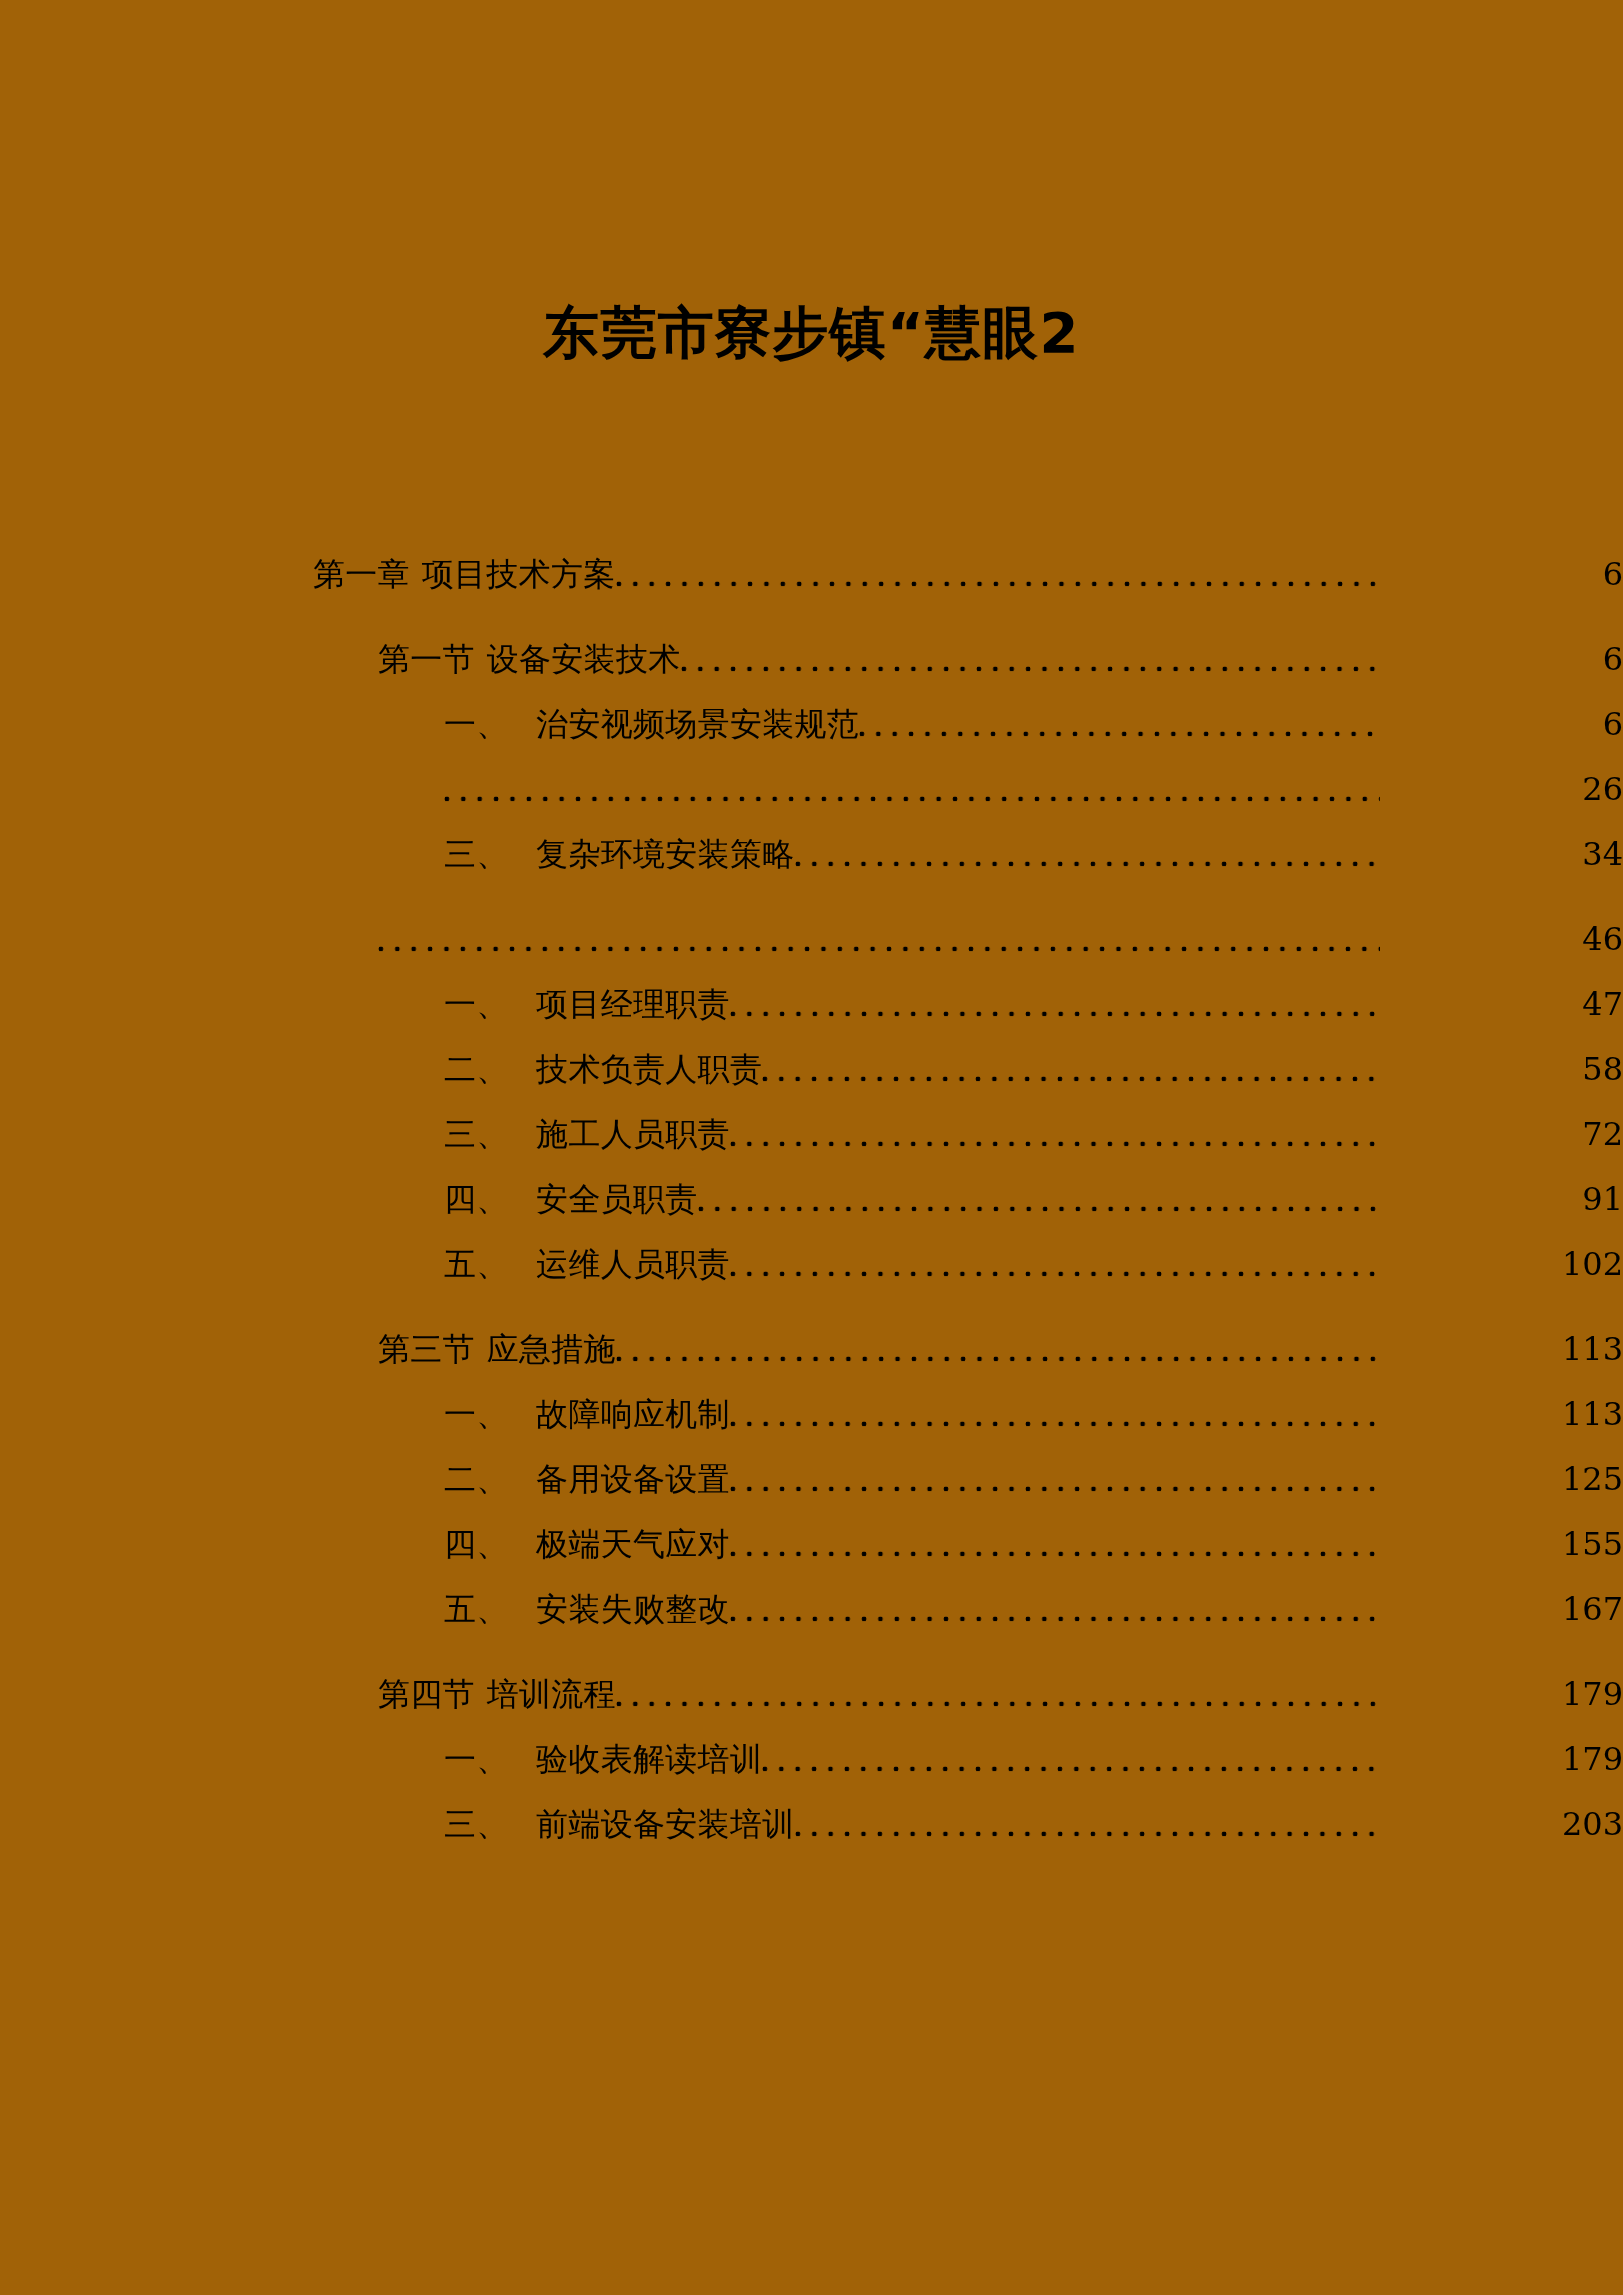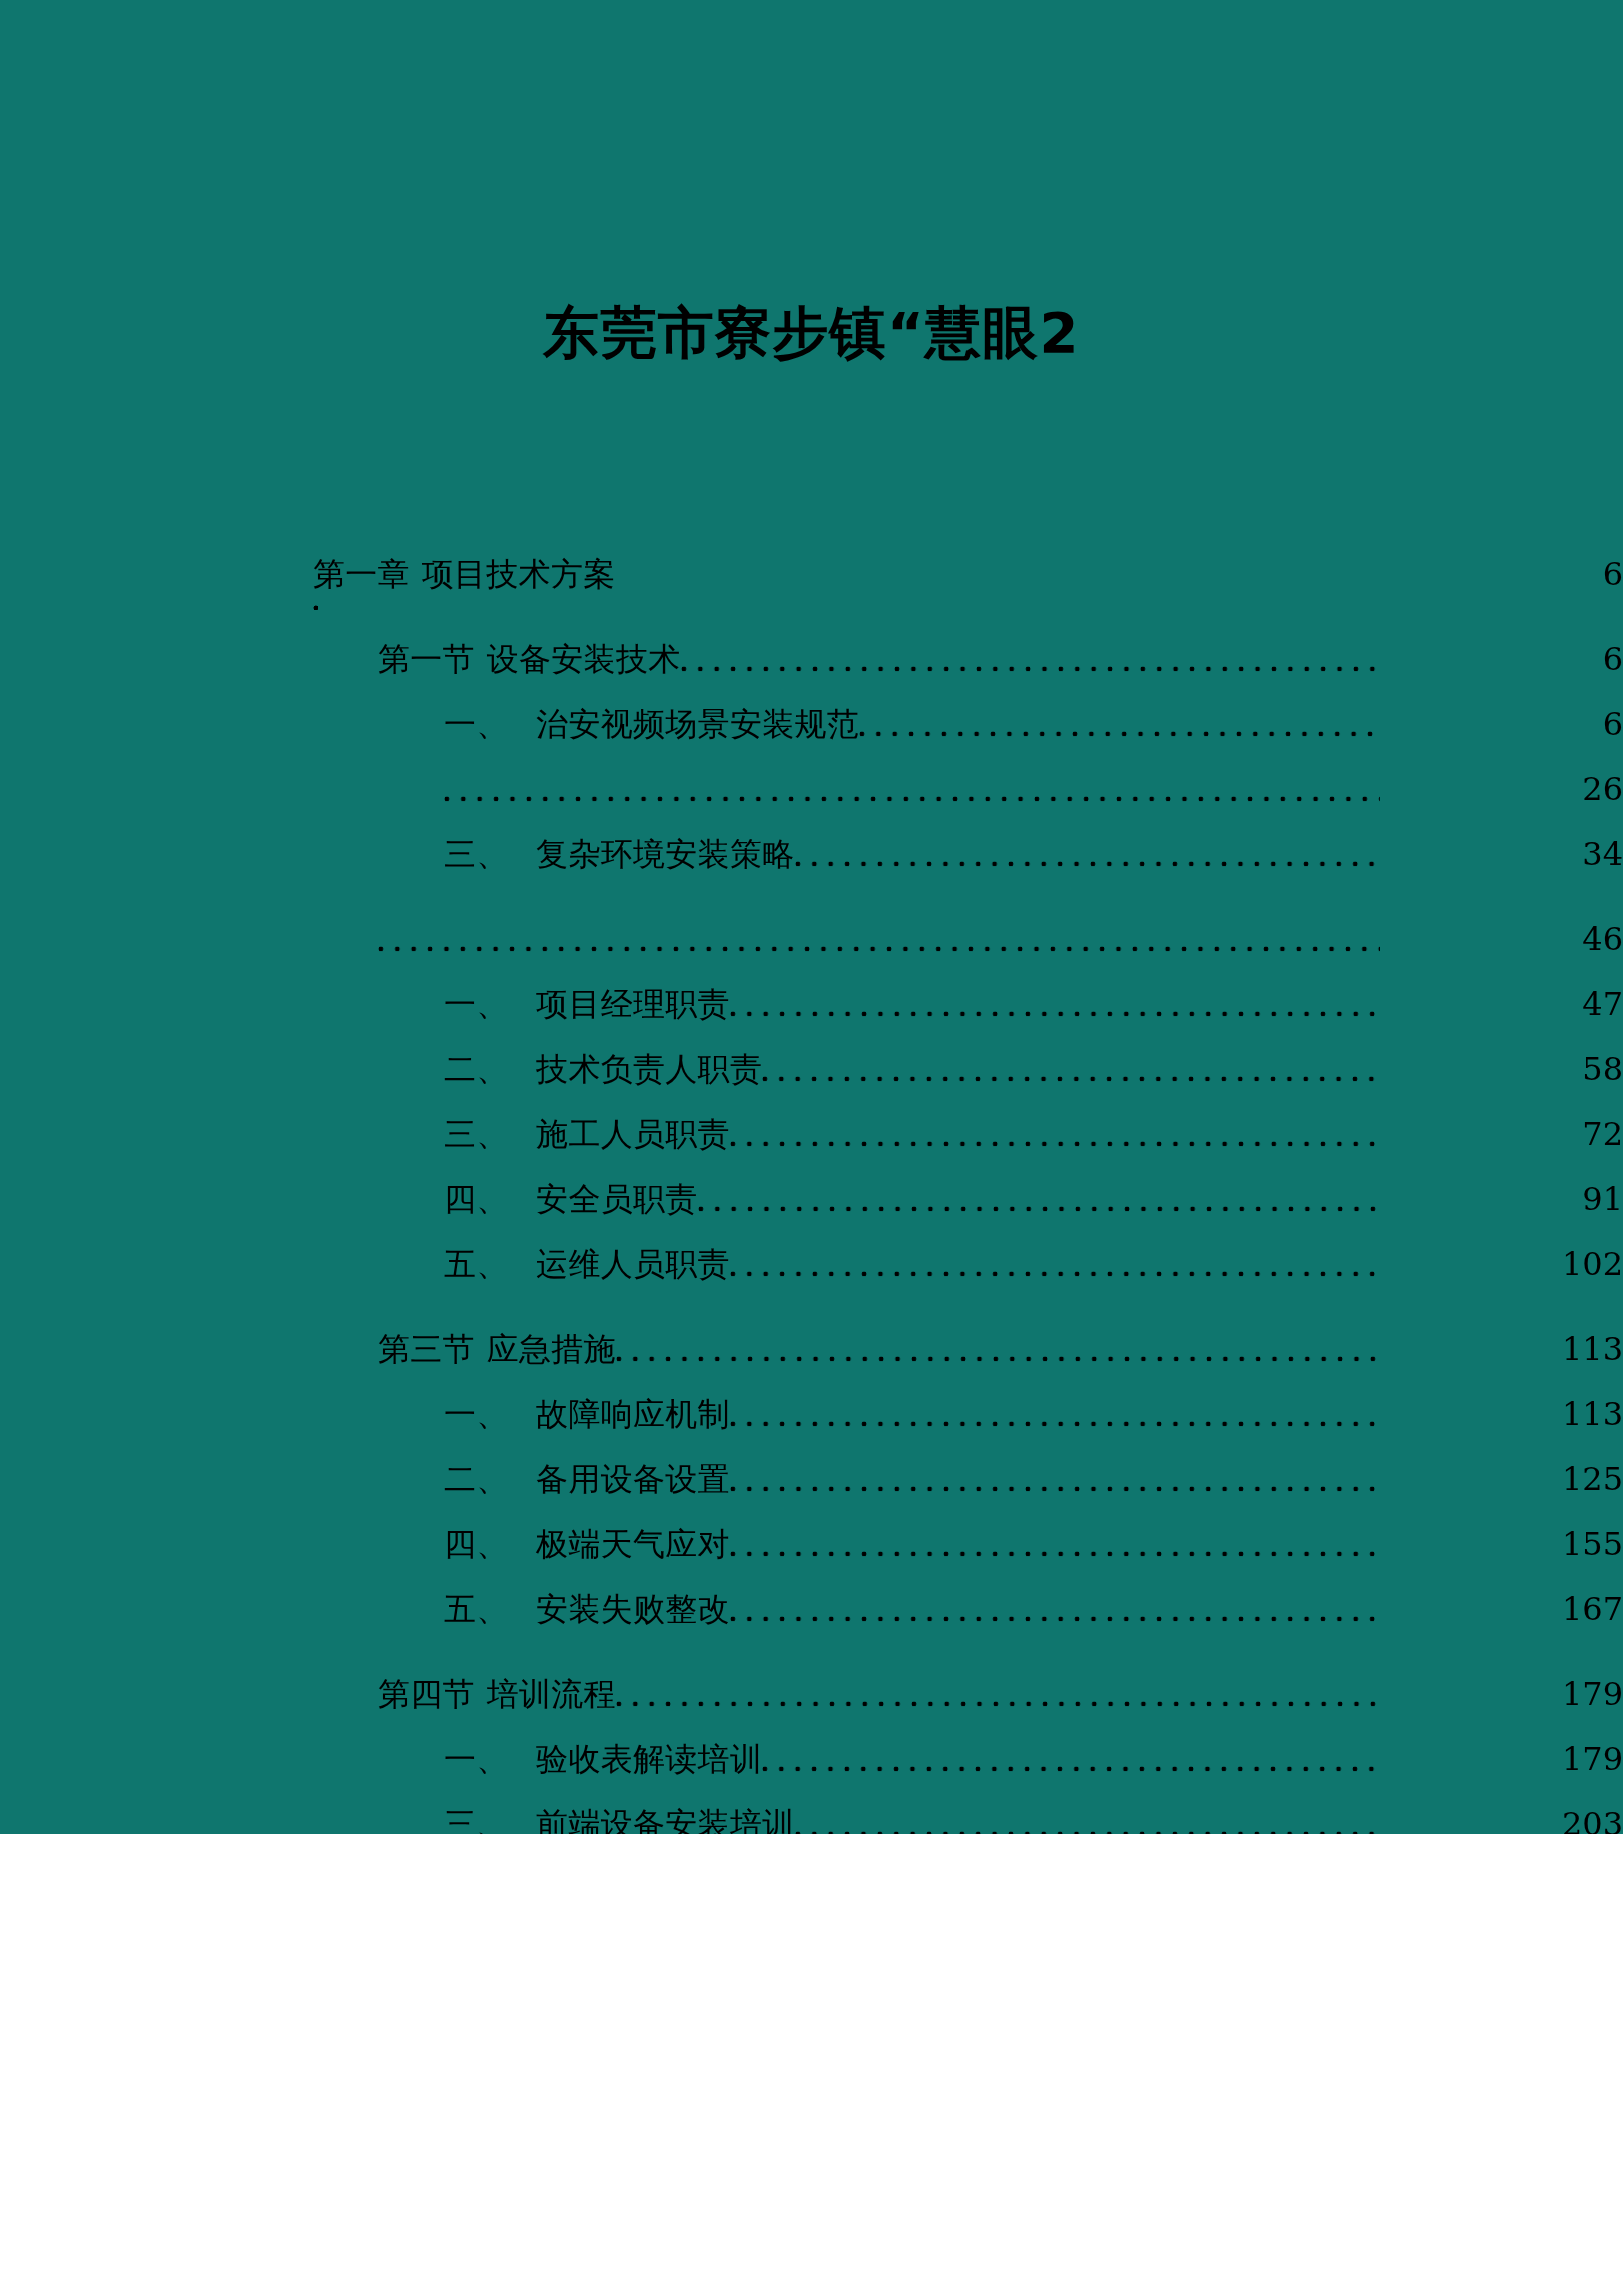"东莞市寮步镇“慧眼2" #page { background: #0f766e -> #a16207; height: 1834px -> 2295px }
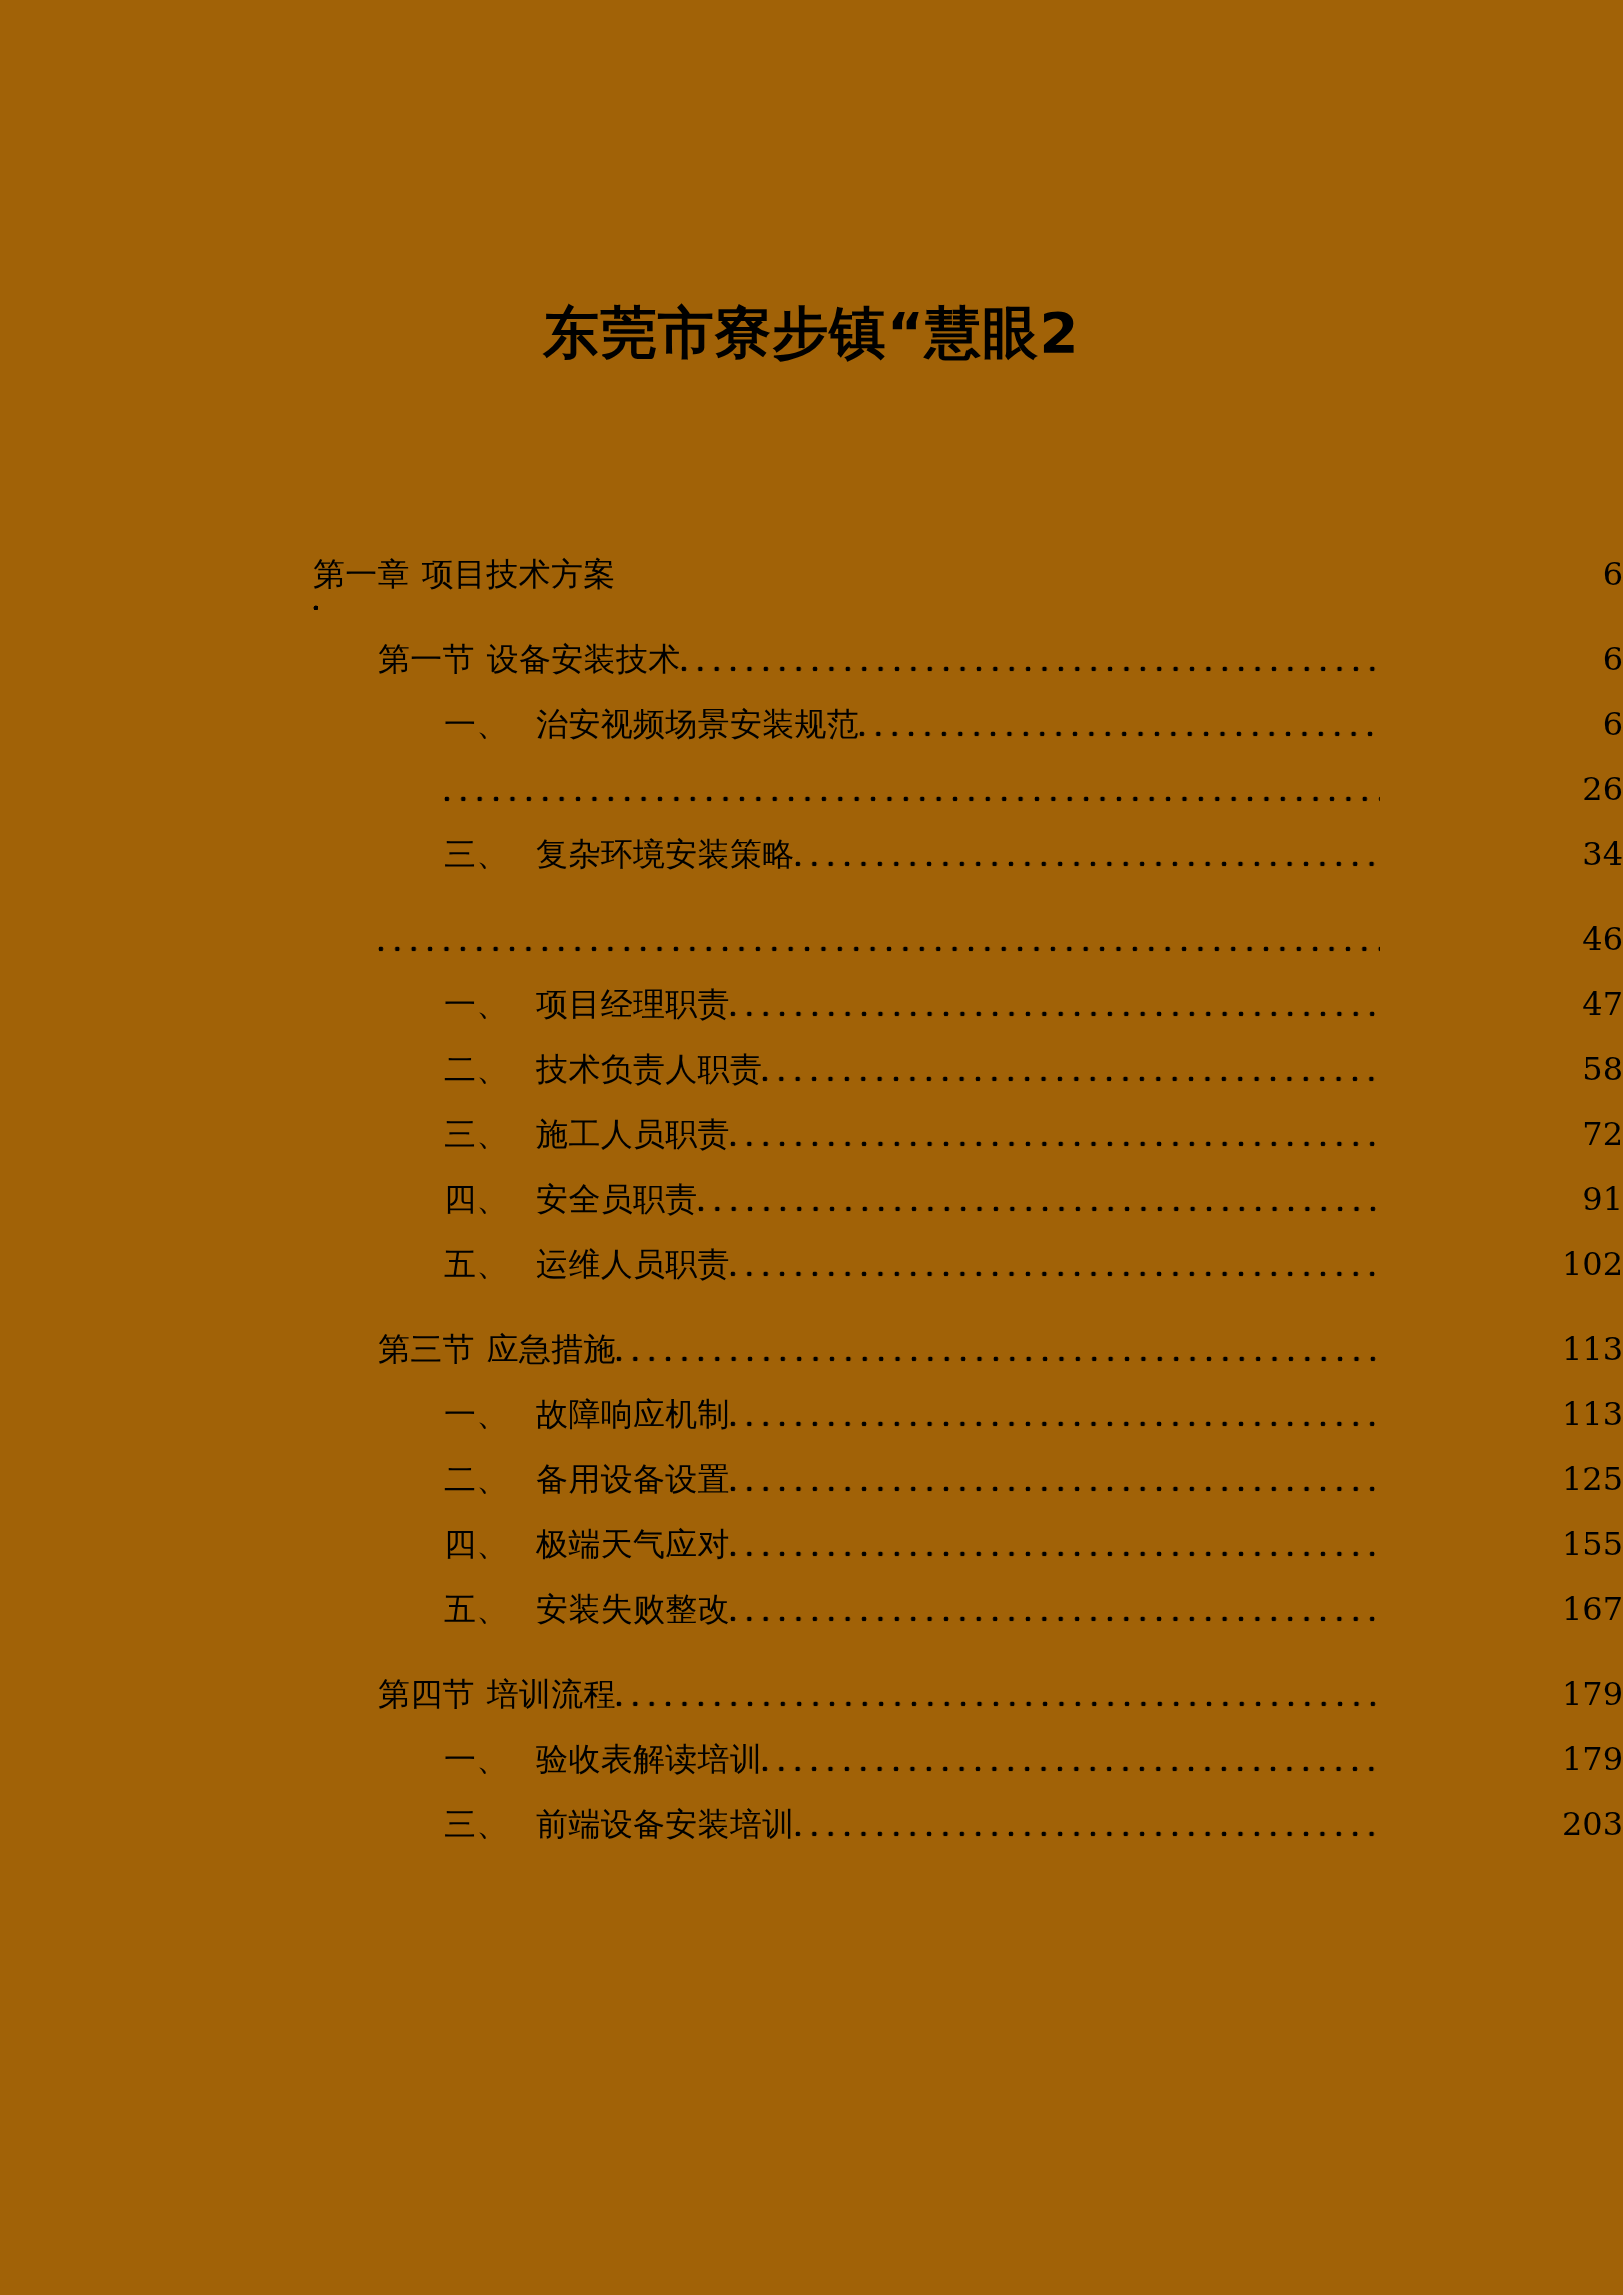"第一章 项目技术方案" .lvl1 { flex-direction: column -> none }
